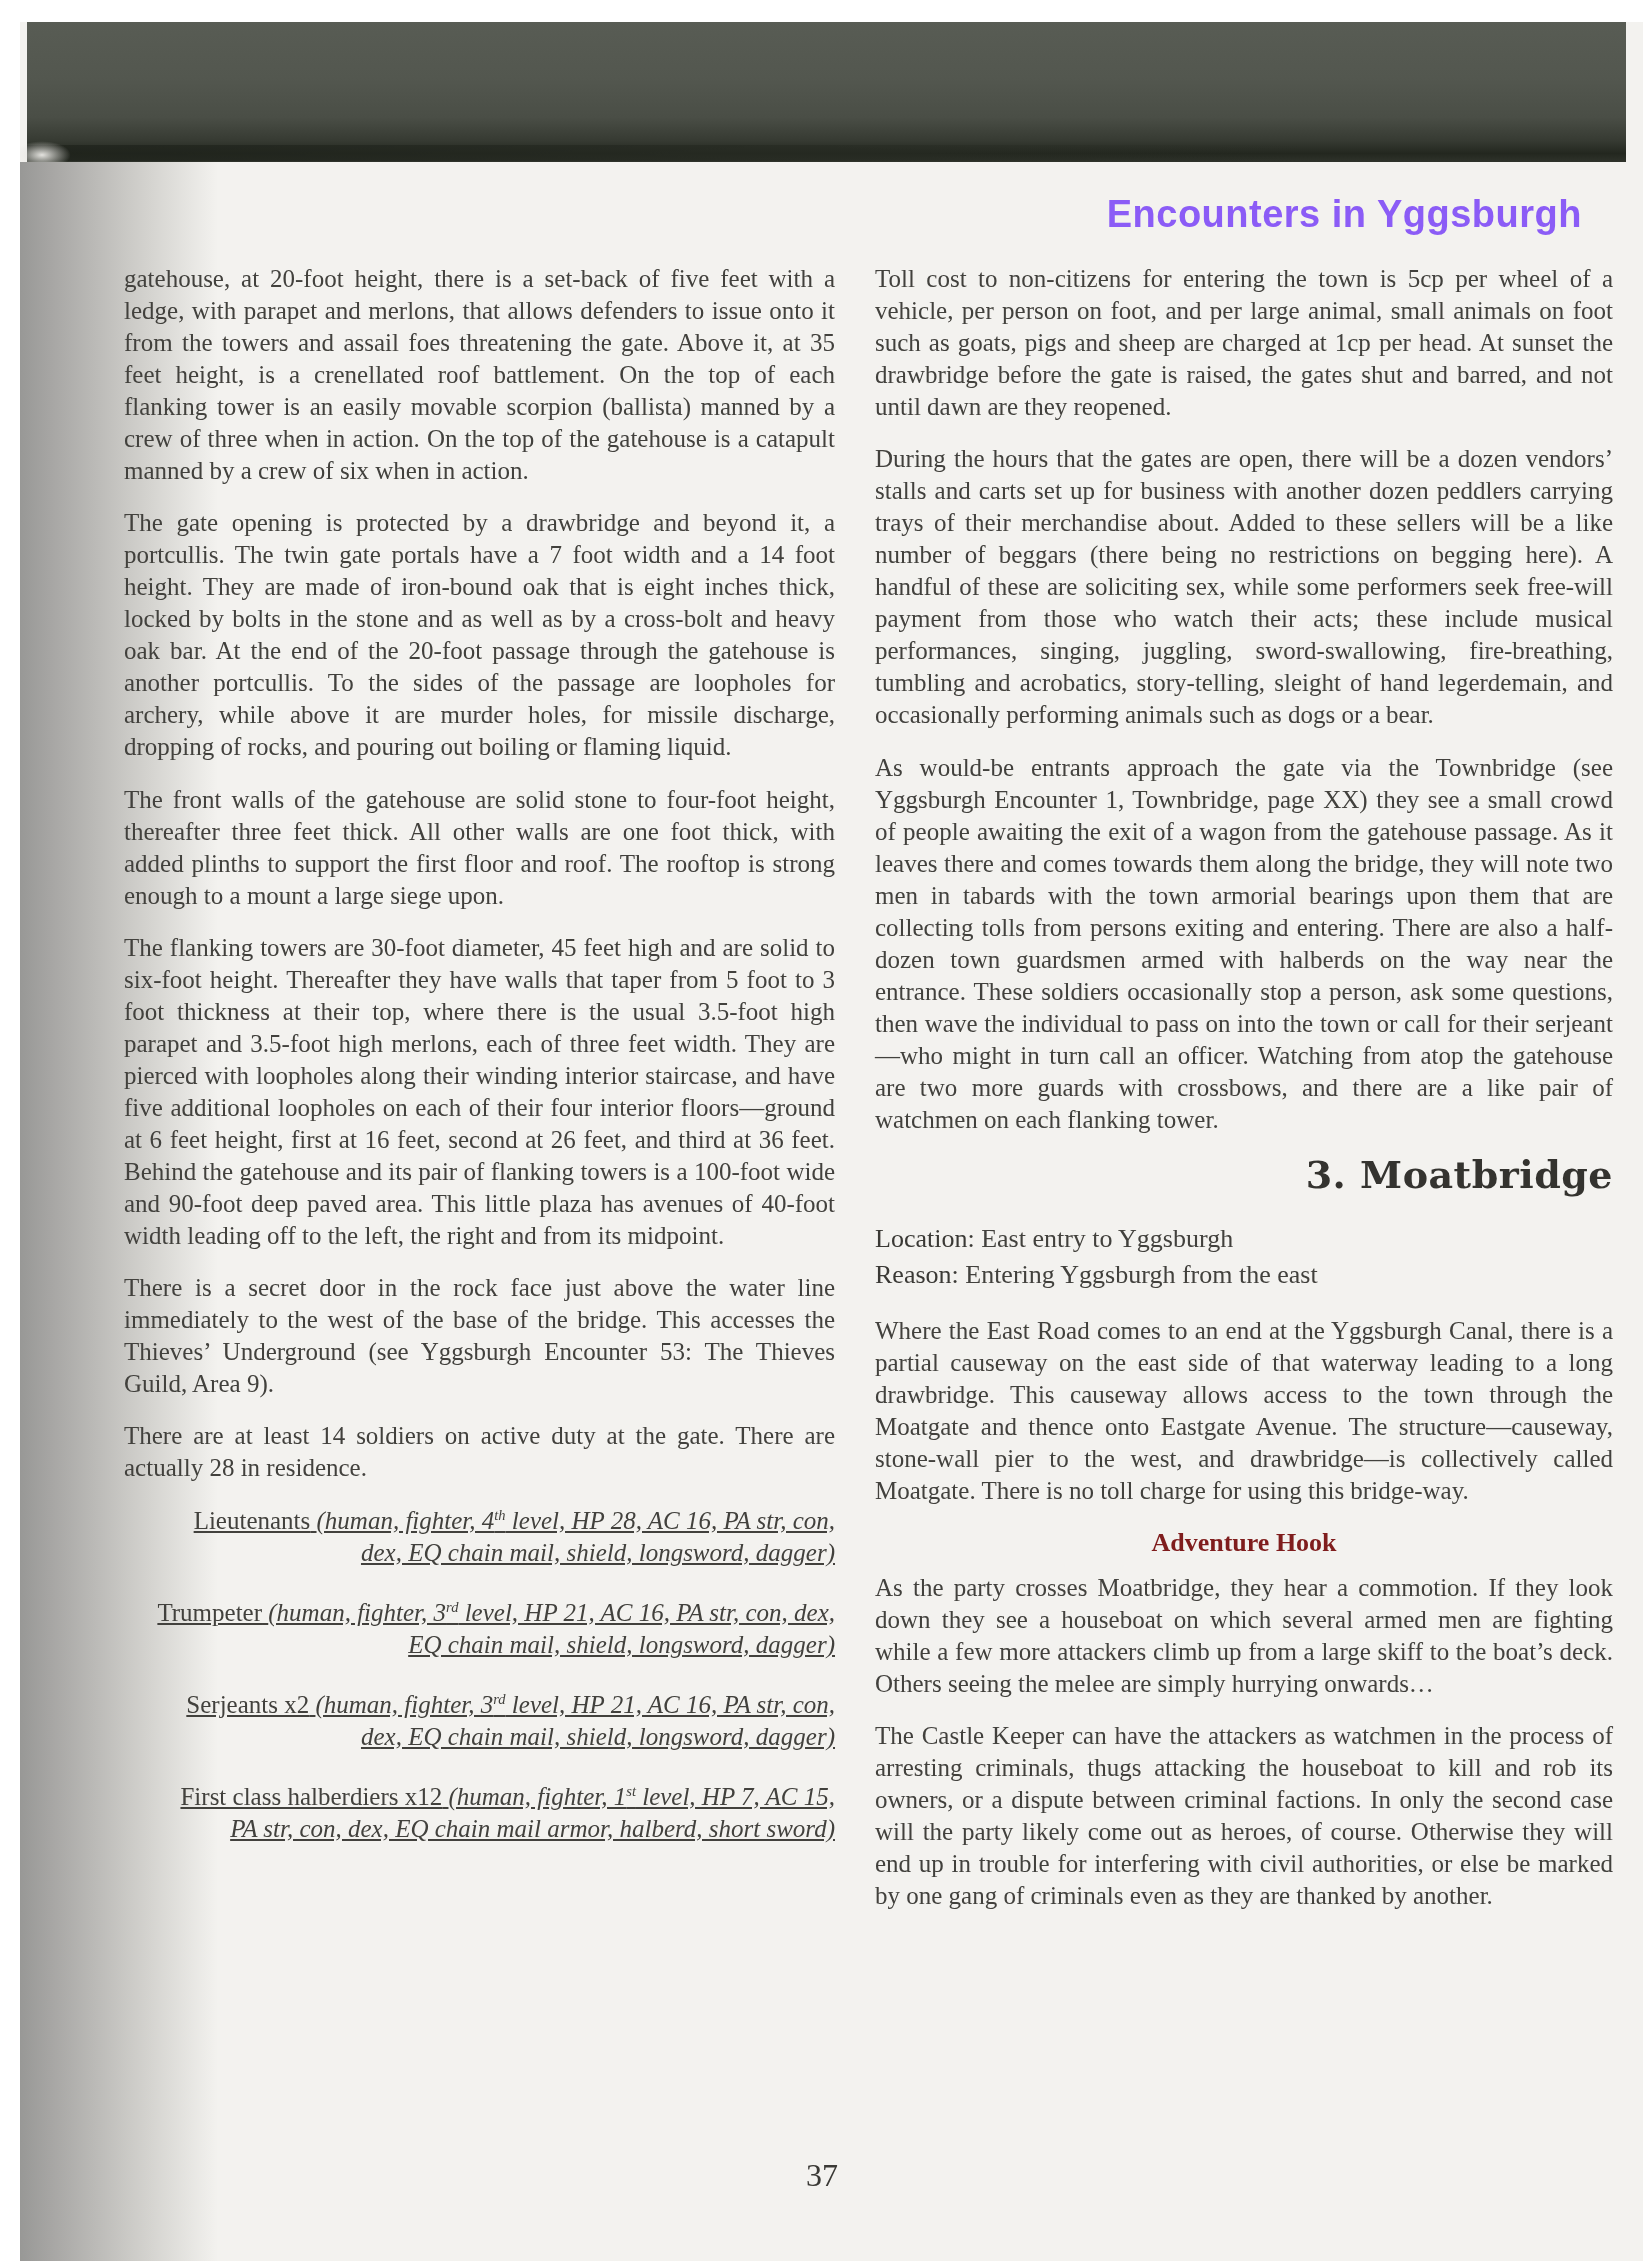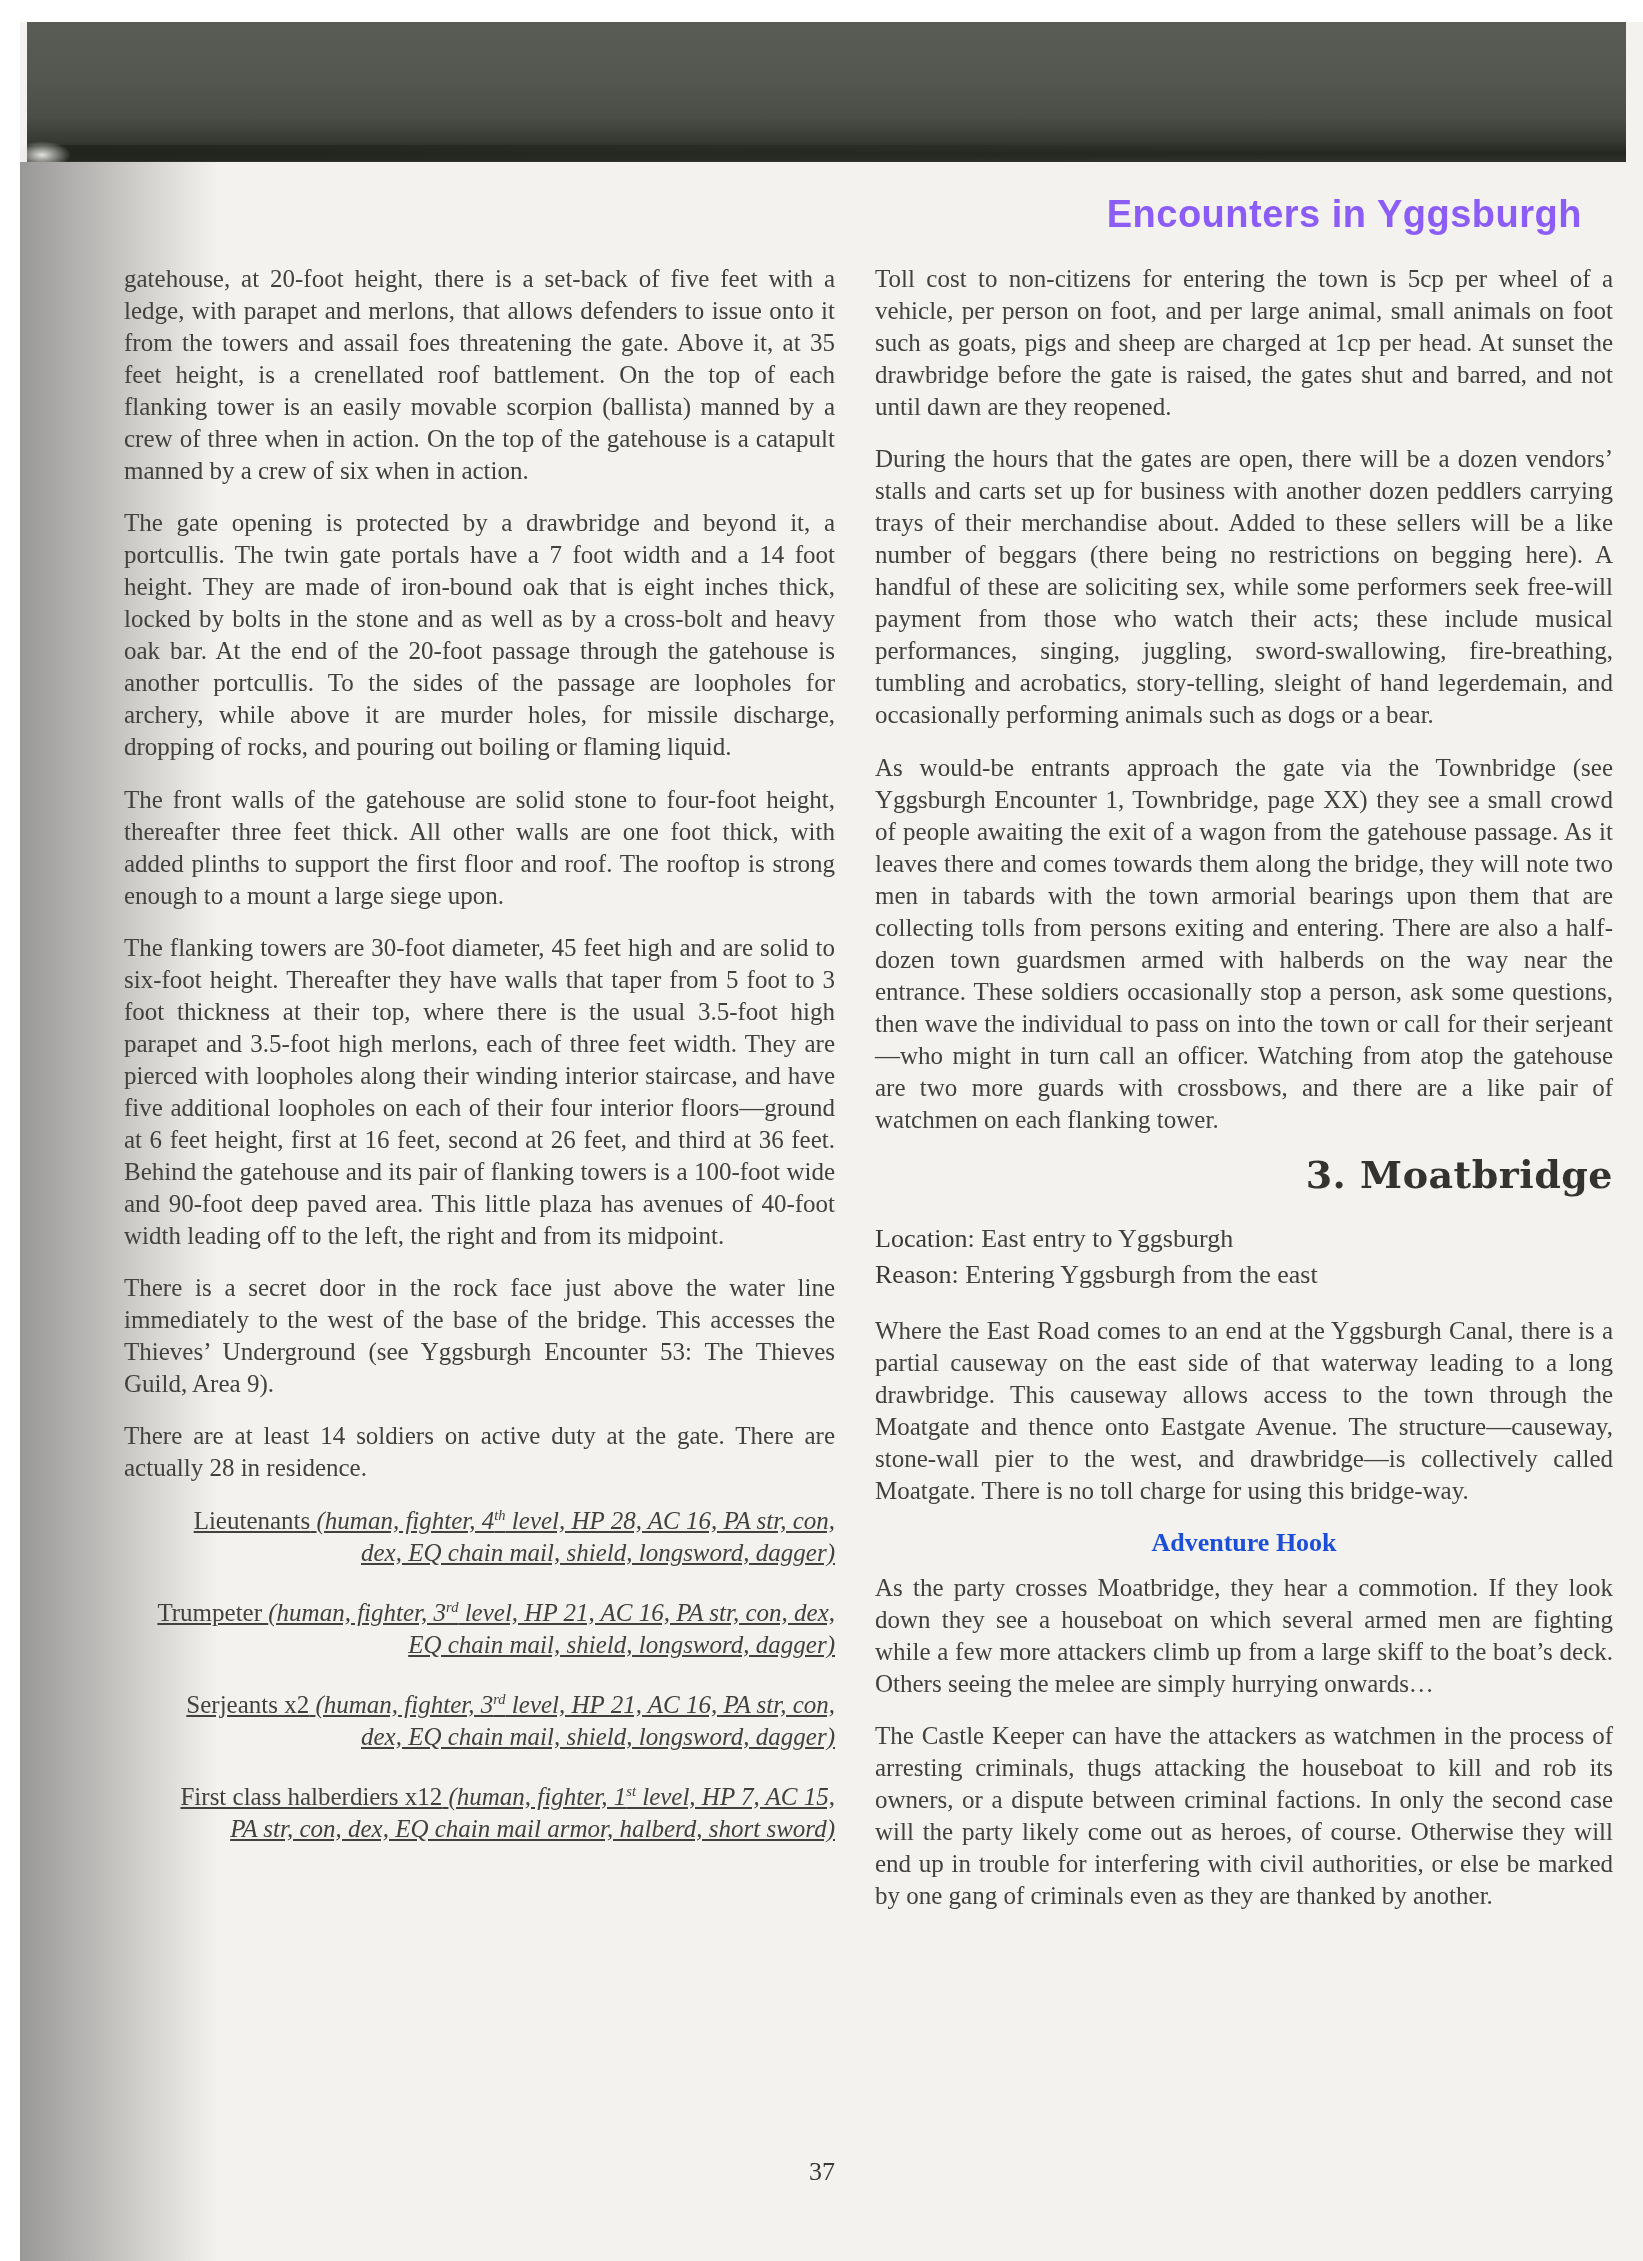"Adventure Hook" .hook-heading { color: #1d4ed8 -> #7f1d1d }
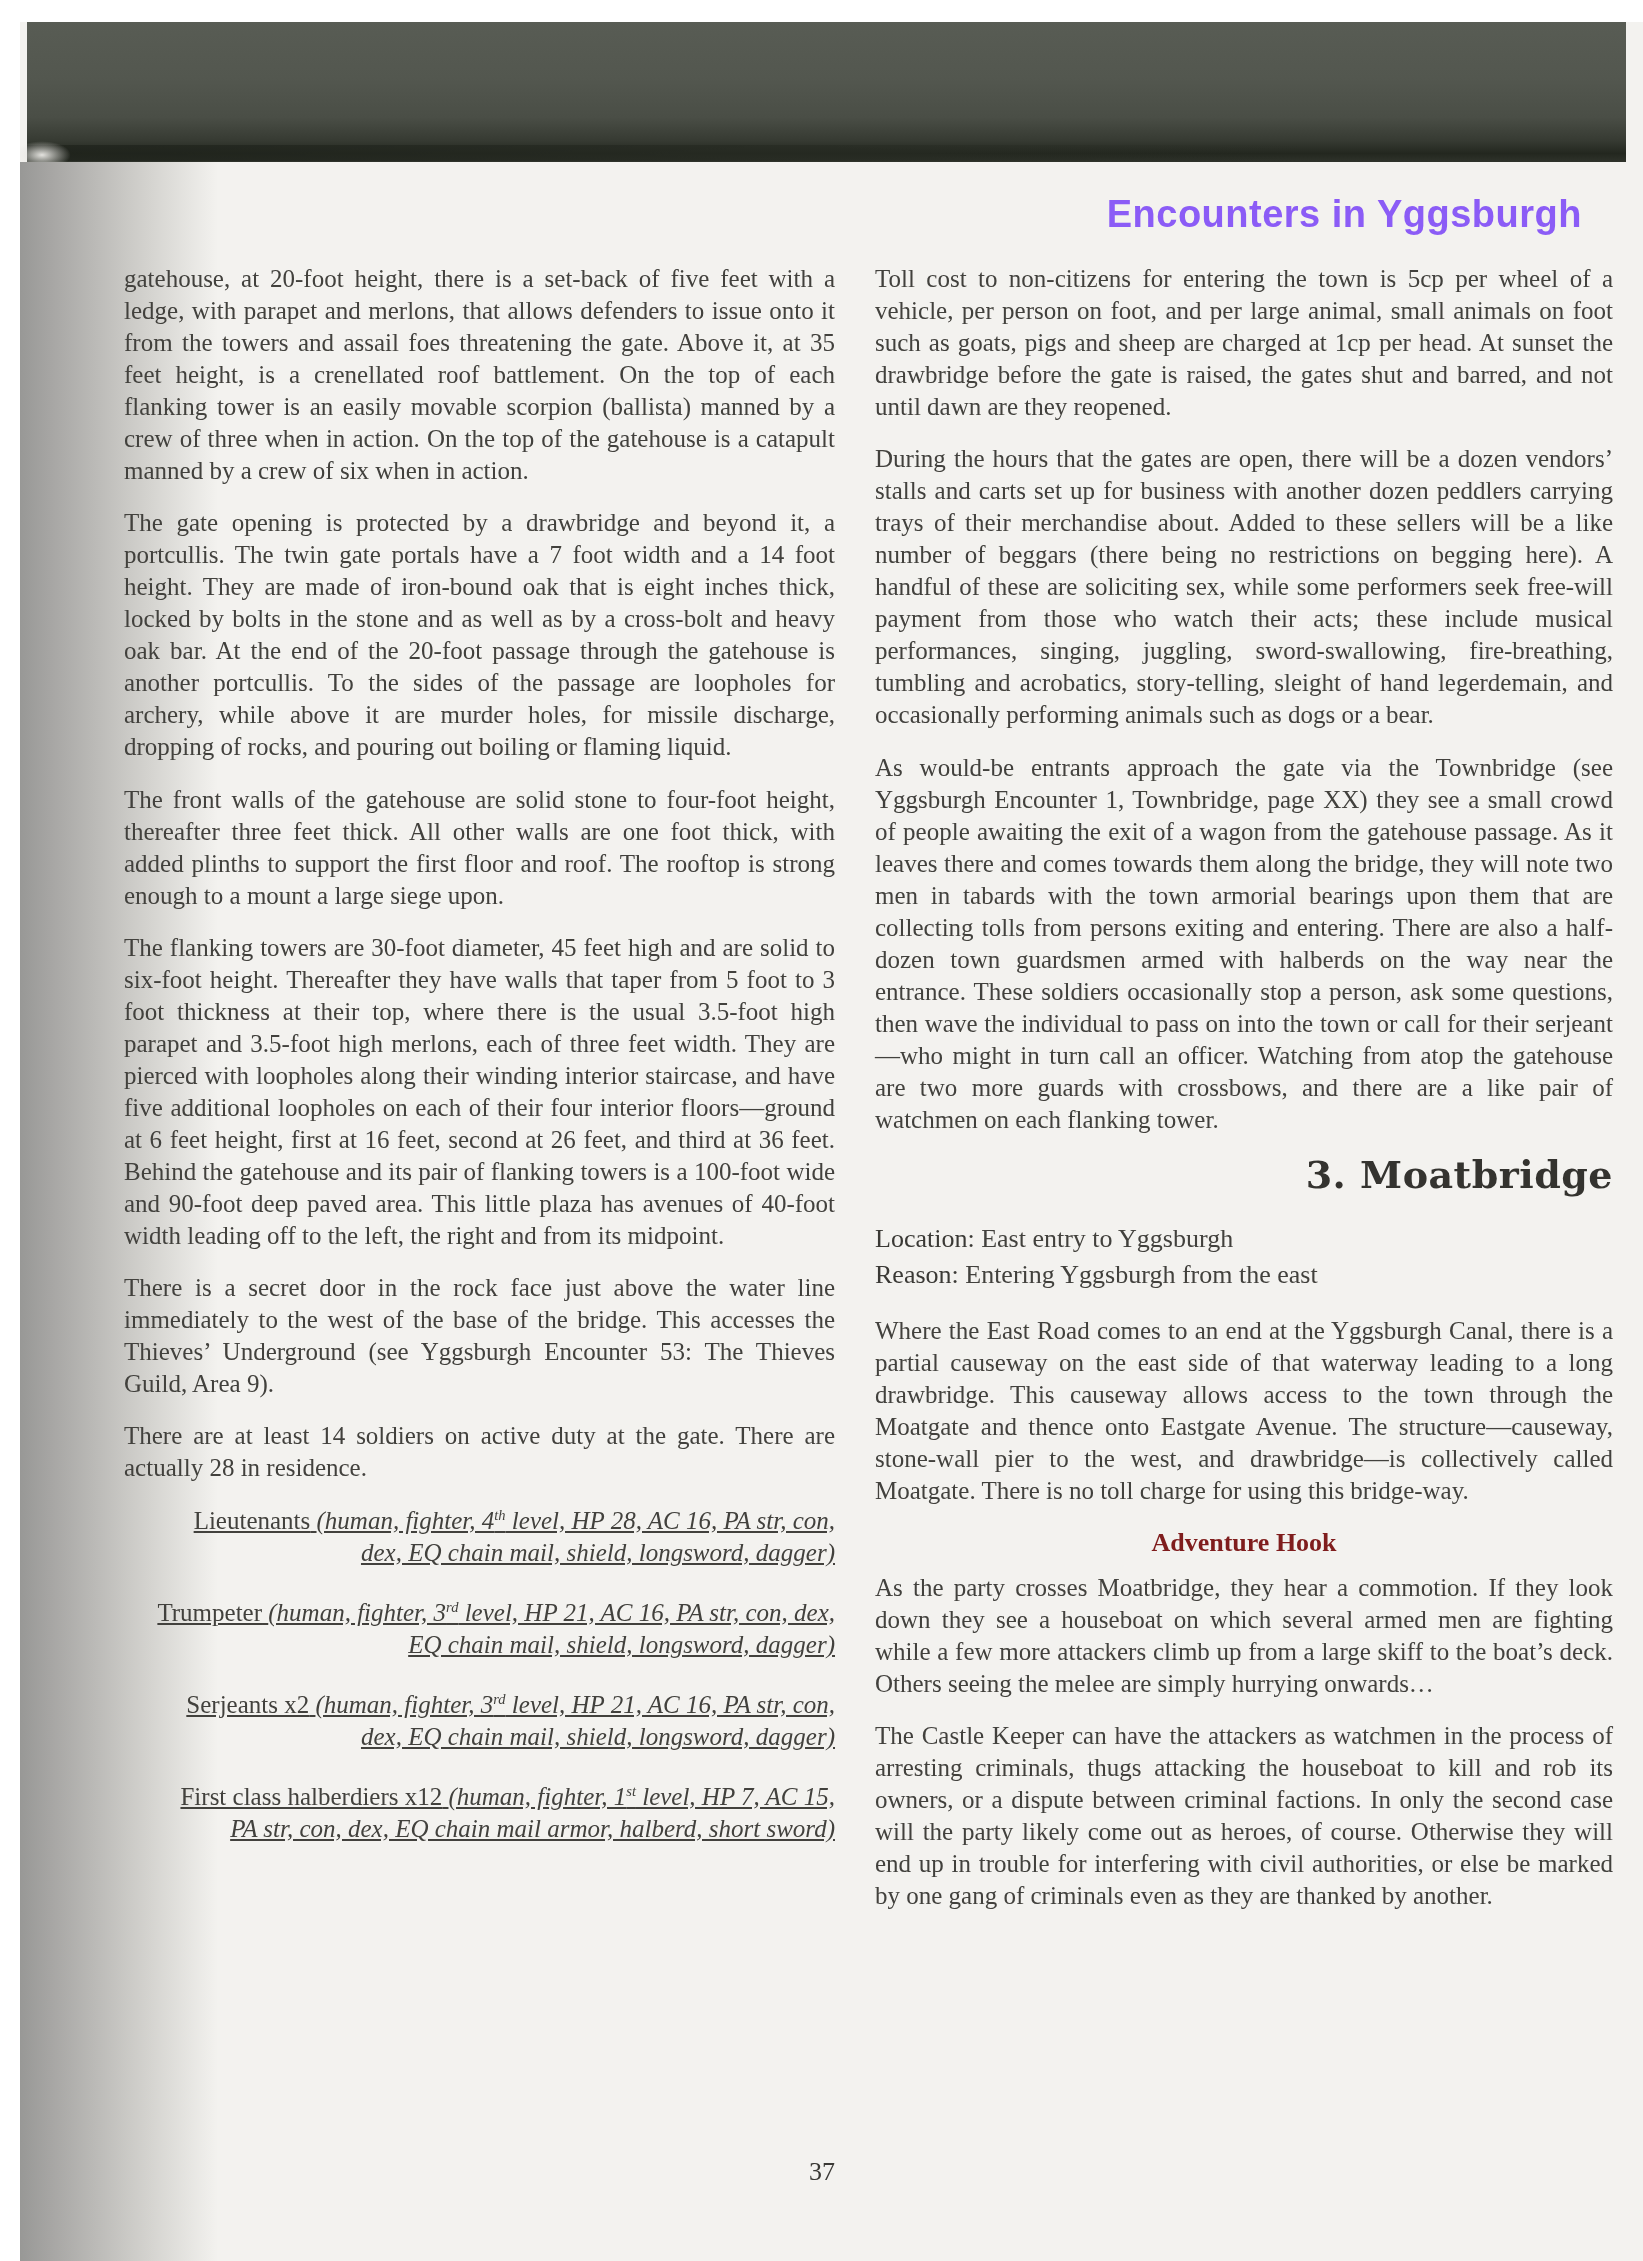"37" .page-number { font-size: 26px -> 32px }
